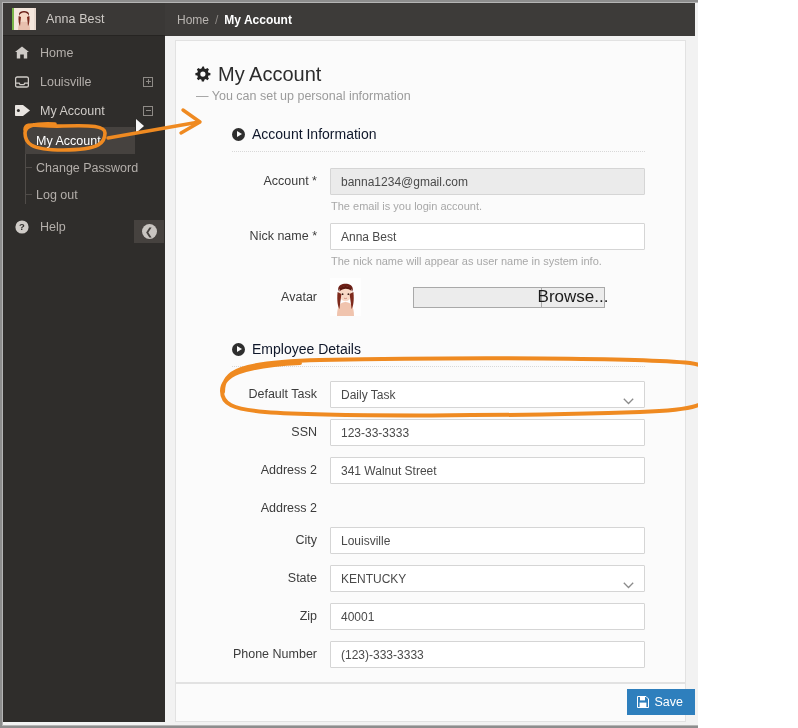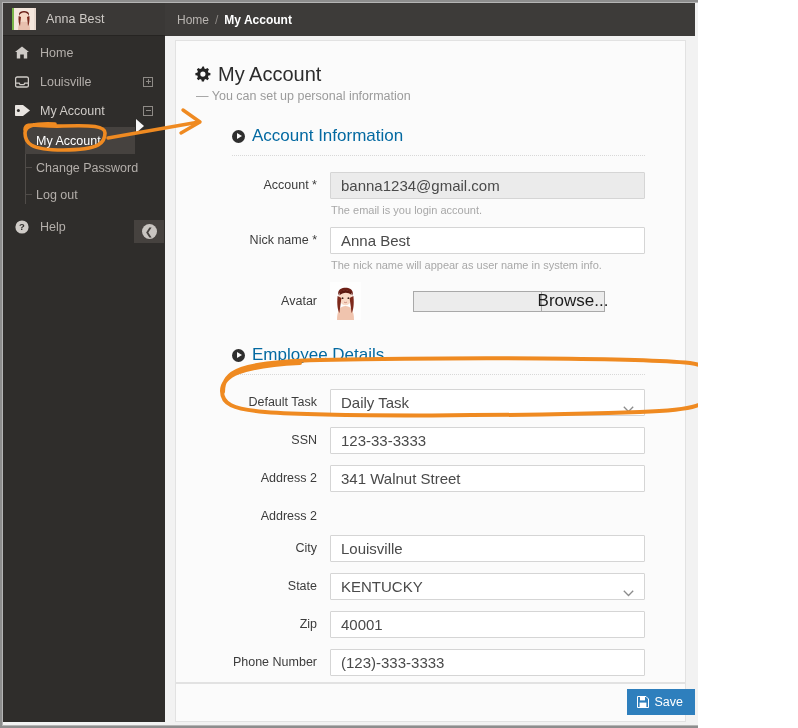"Account Information" .section-title { color: #0369a1 -> #0f172a; font-size: 17px -> 14px }
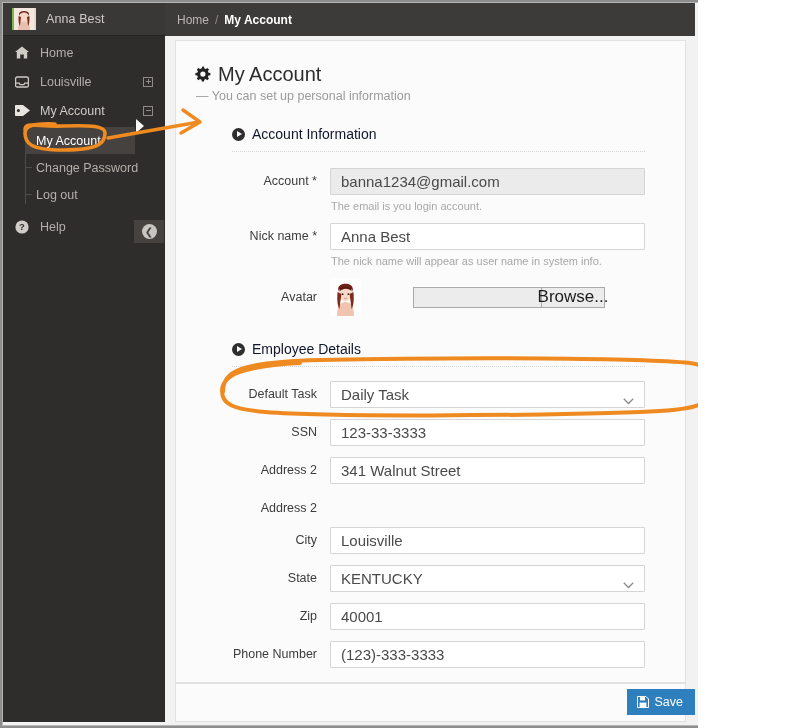"banna1234@gmail.com" .inp { font-size: 15px -> 12px }
